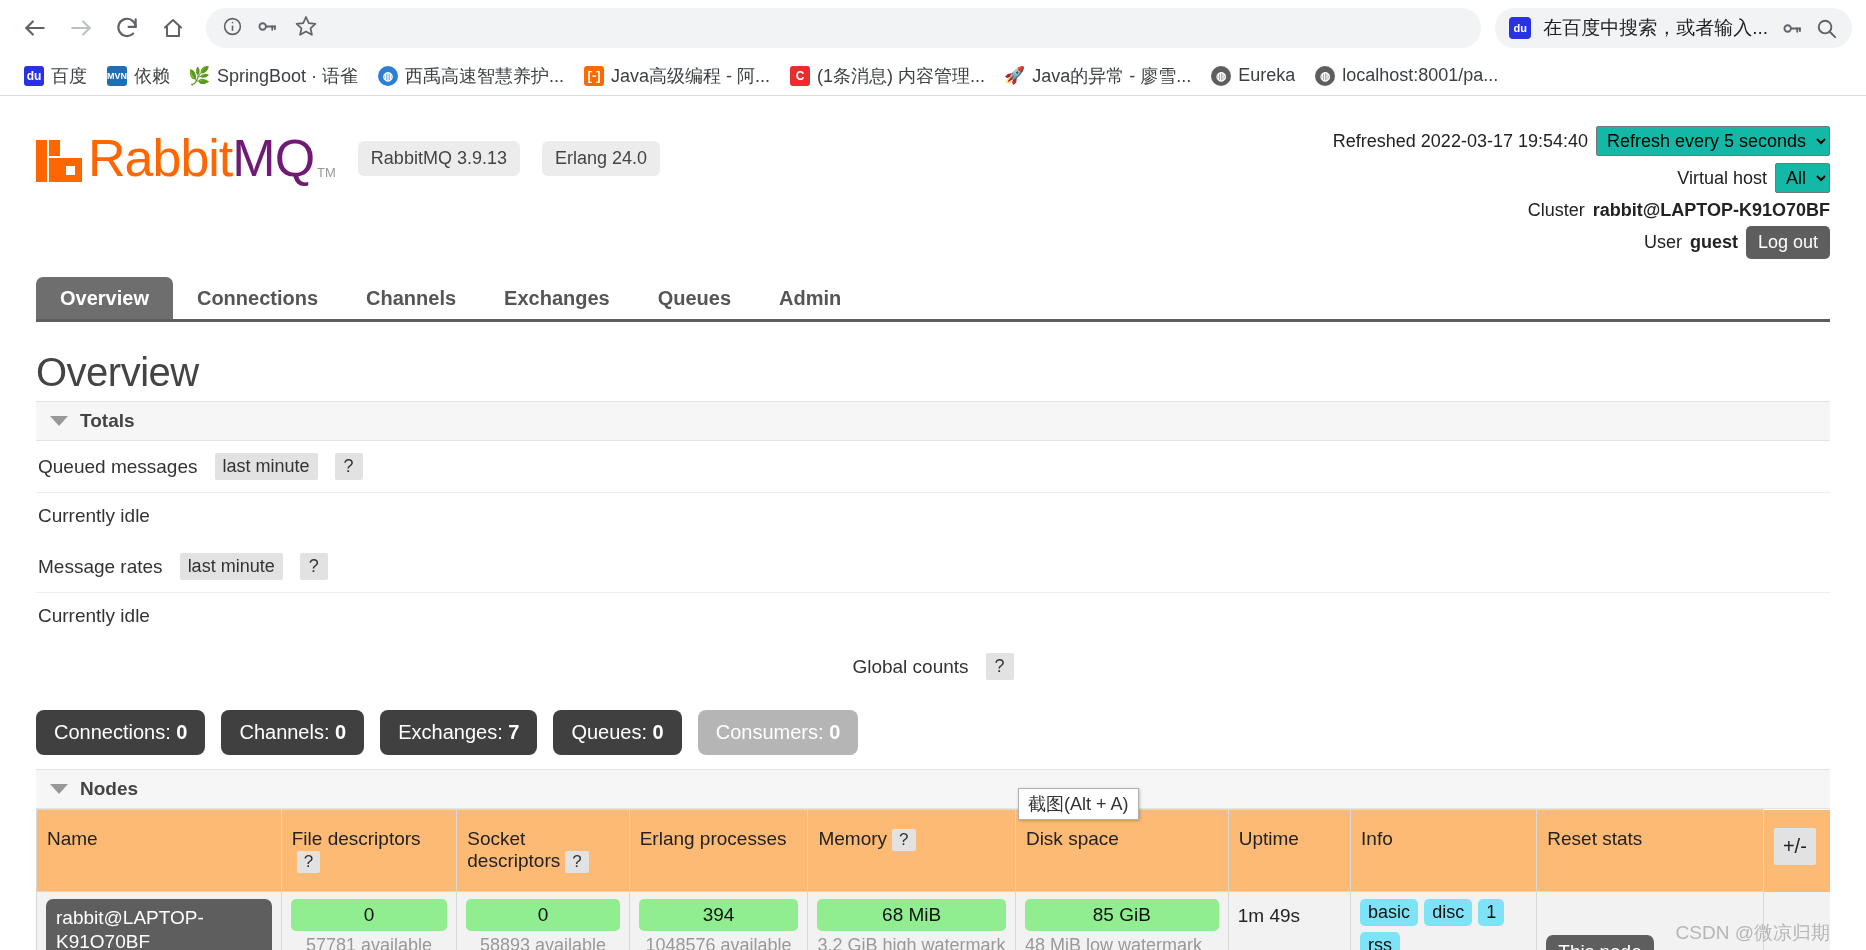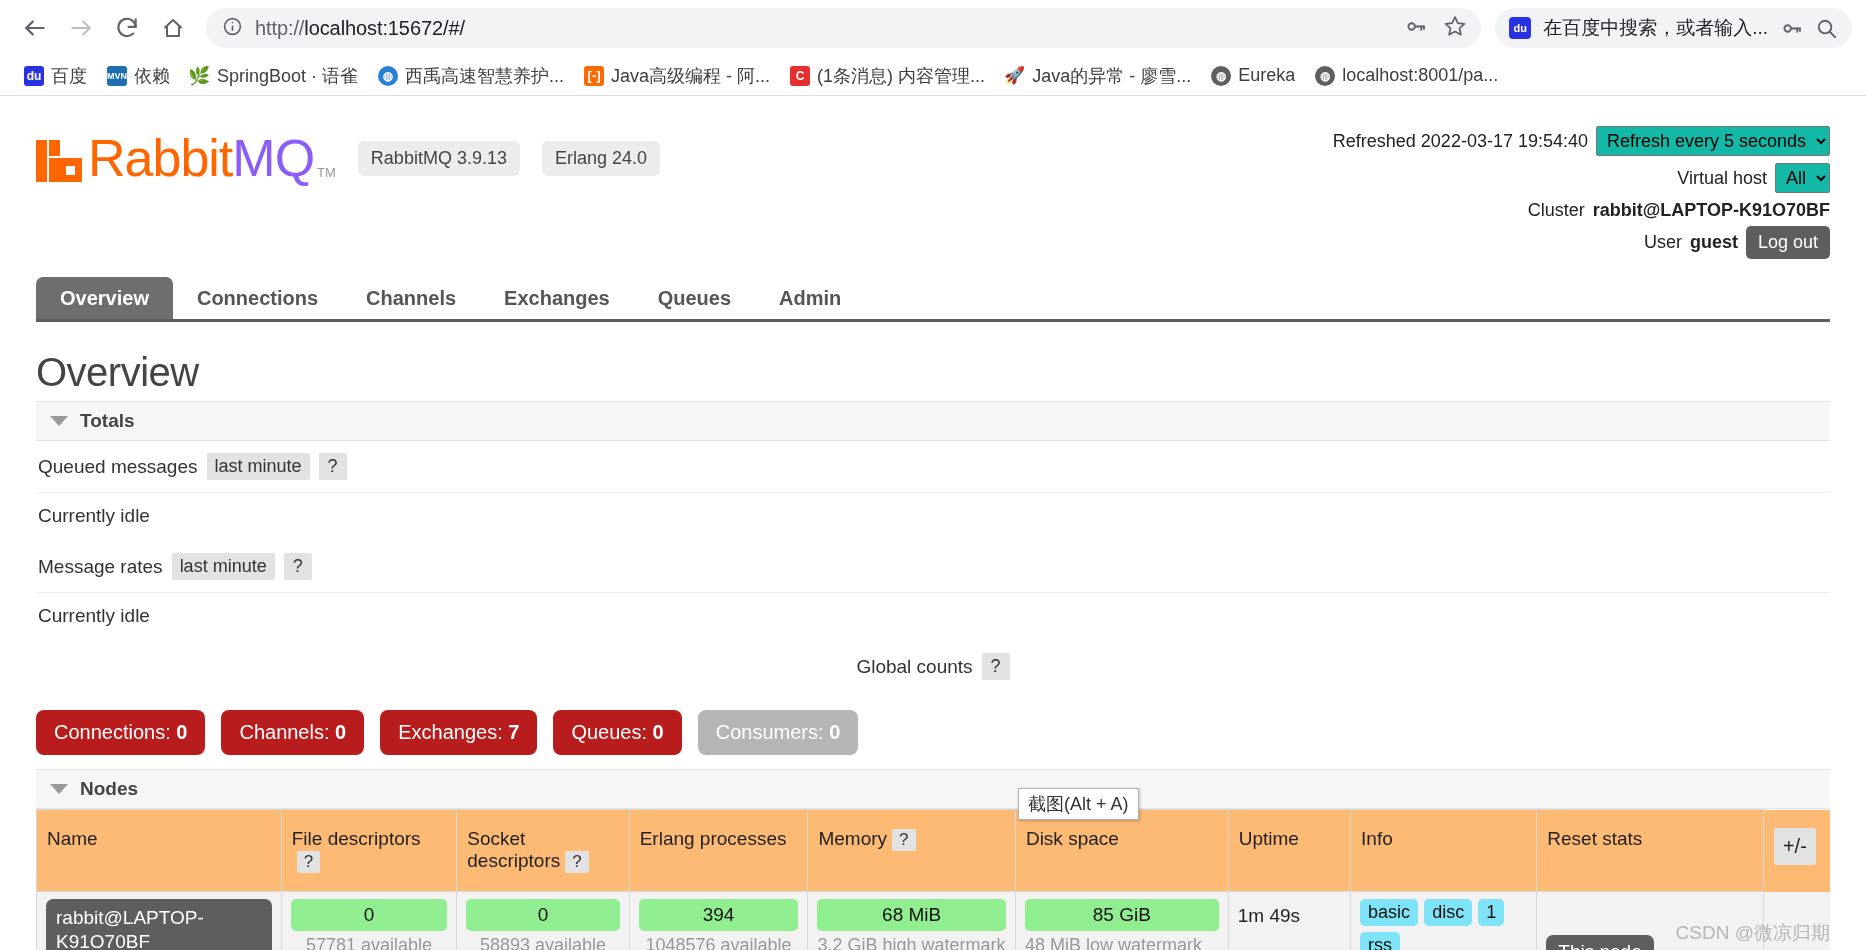"http://localhost:15672/#/" span.url-text { html: <span><span>http://</span><span>localhost:15672/#/</span></span> -> none }
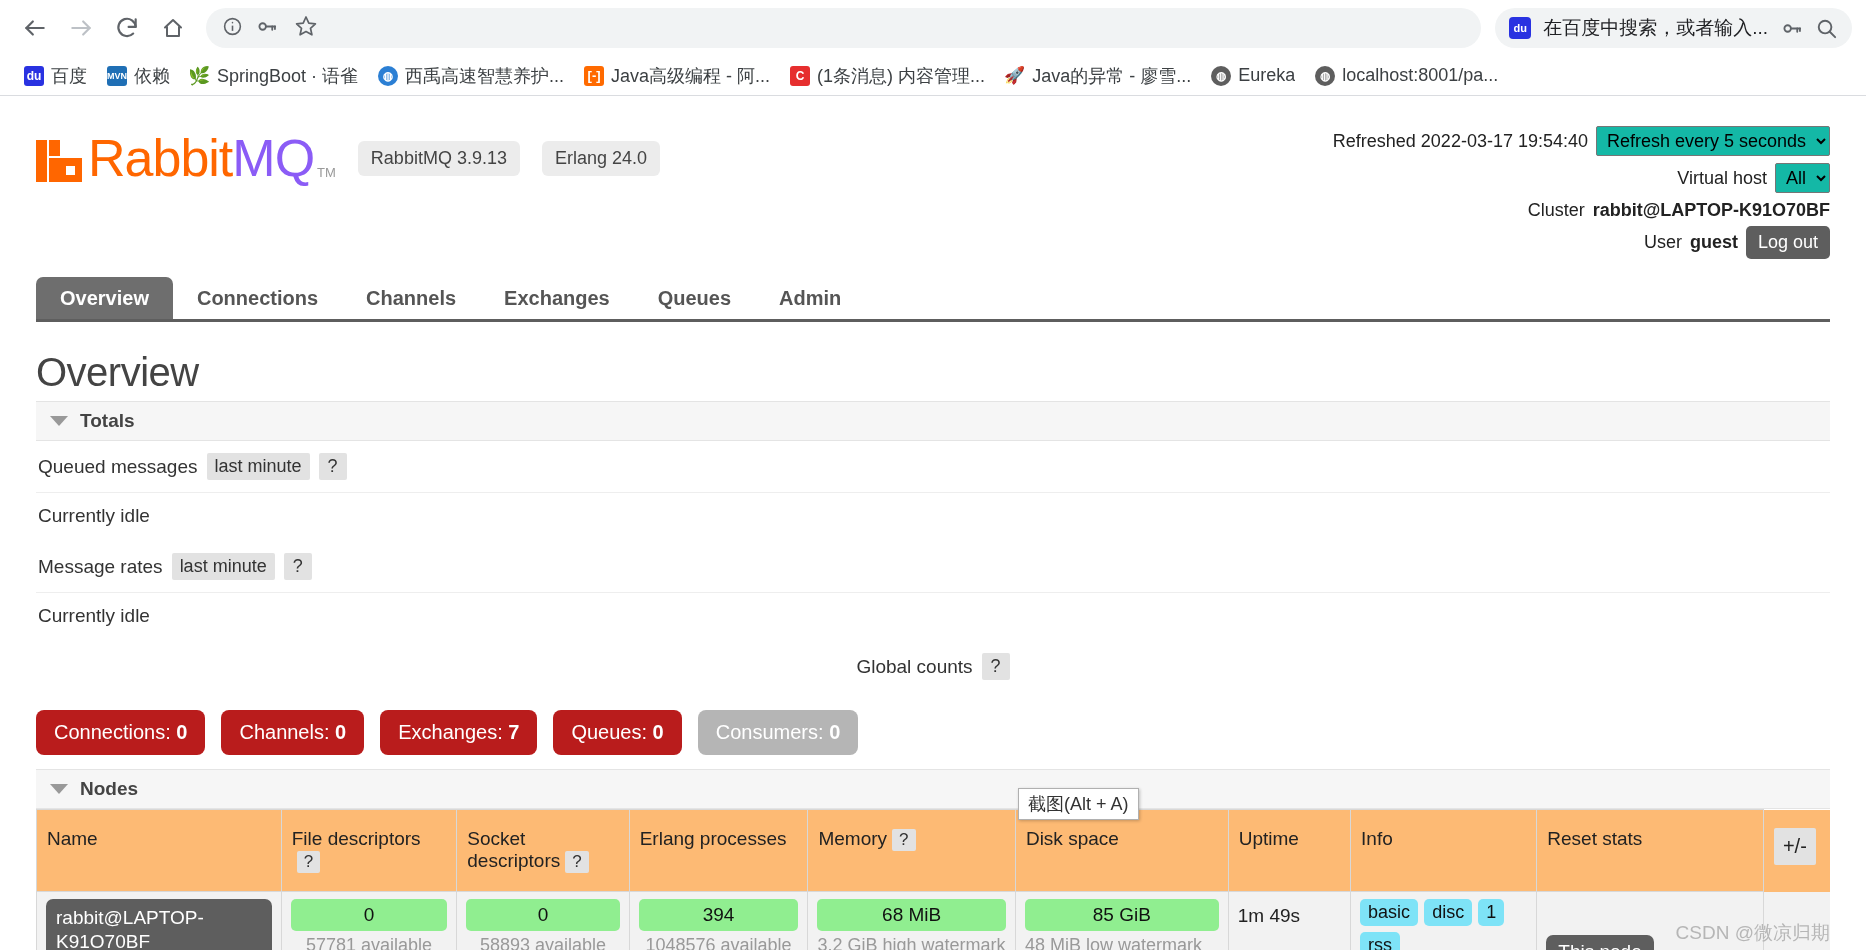"MQ" .rmq-mq { color: #8b5cf6 -> #701a75 }
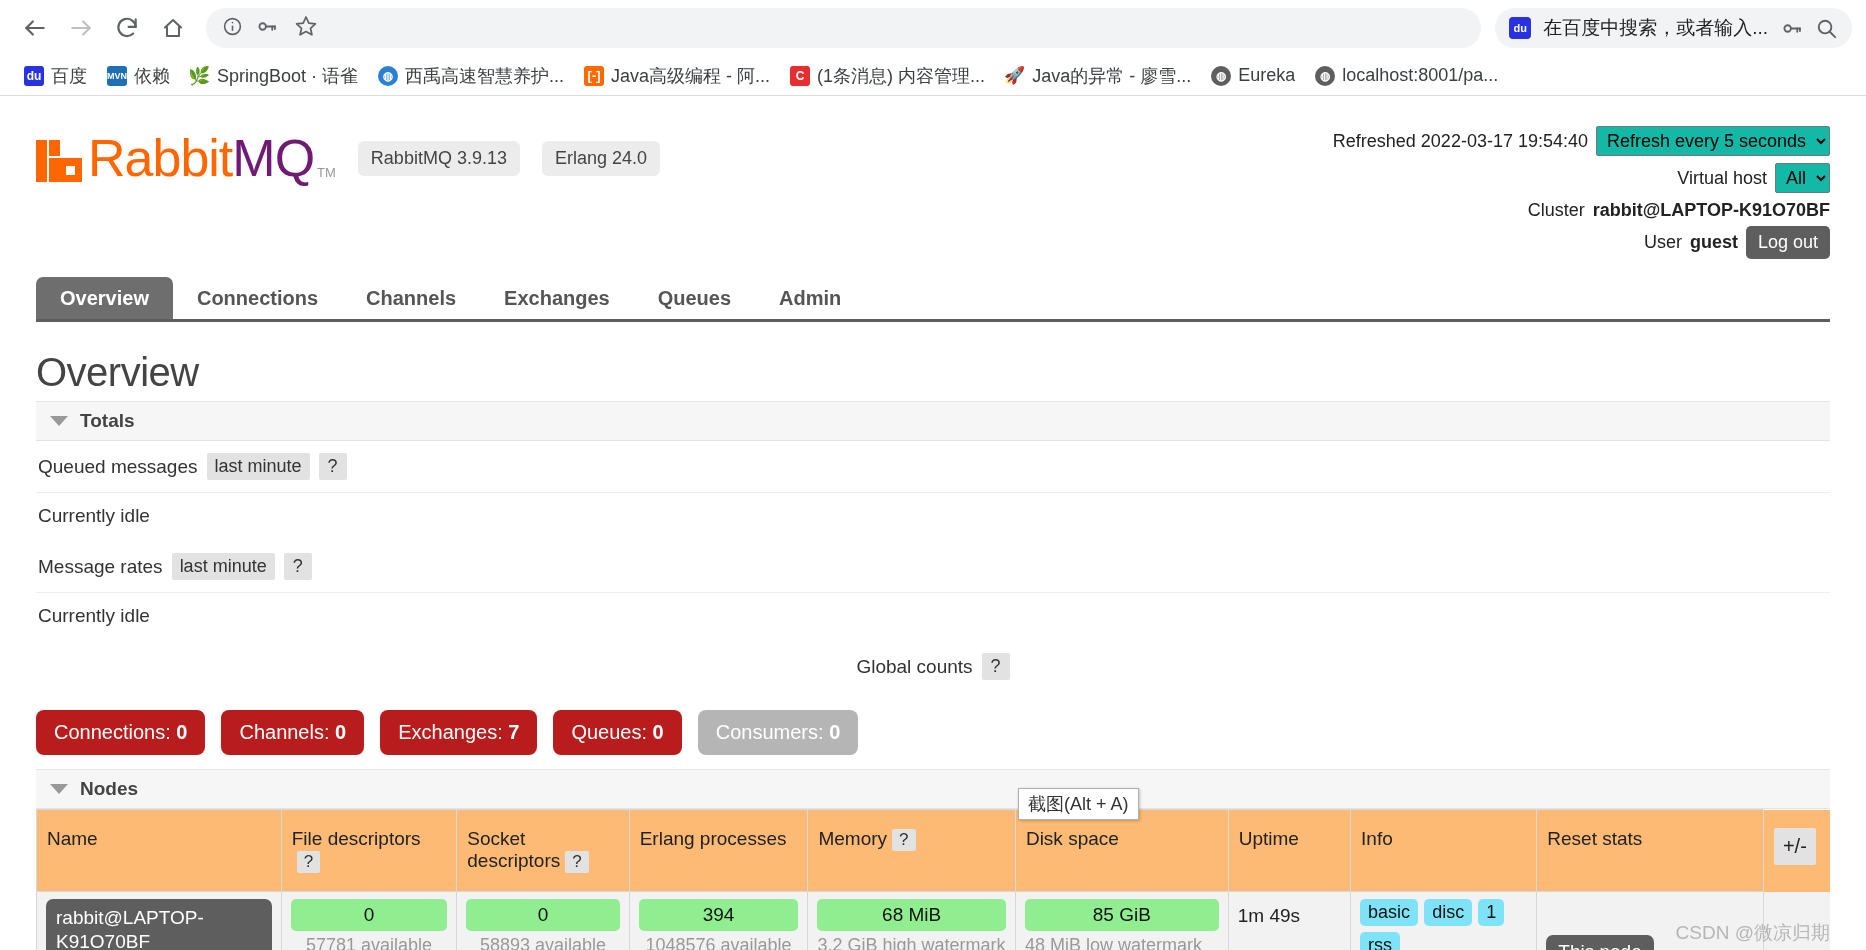"Queued messages" .stat-row { gap: 9px -> 17px }
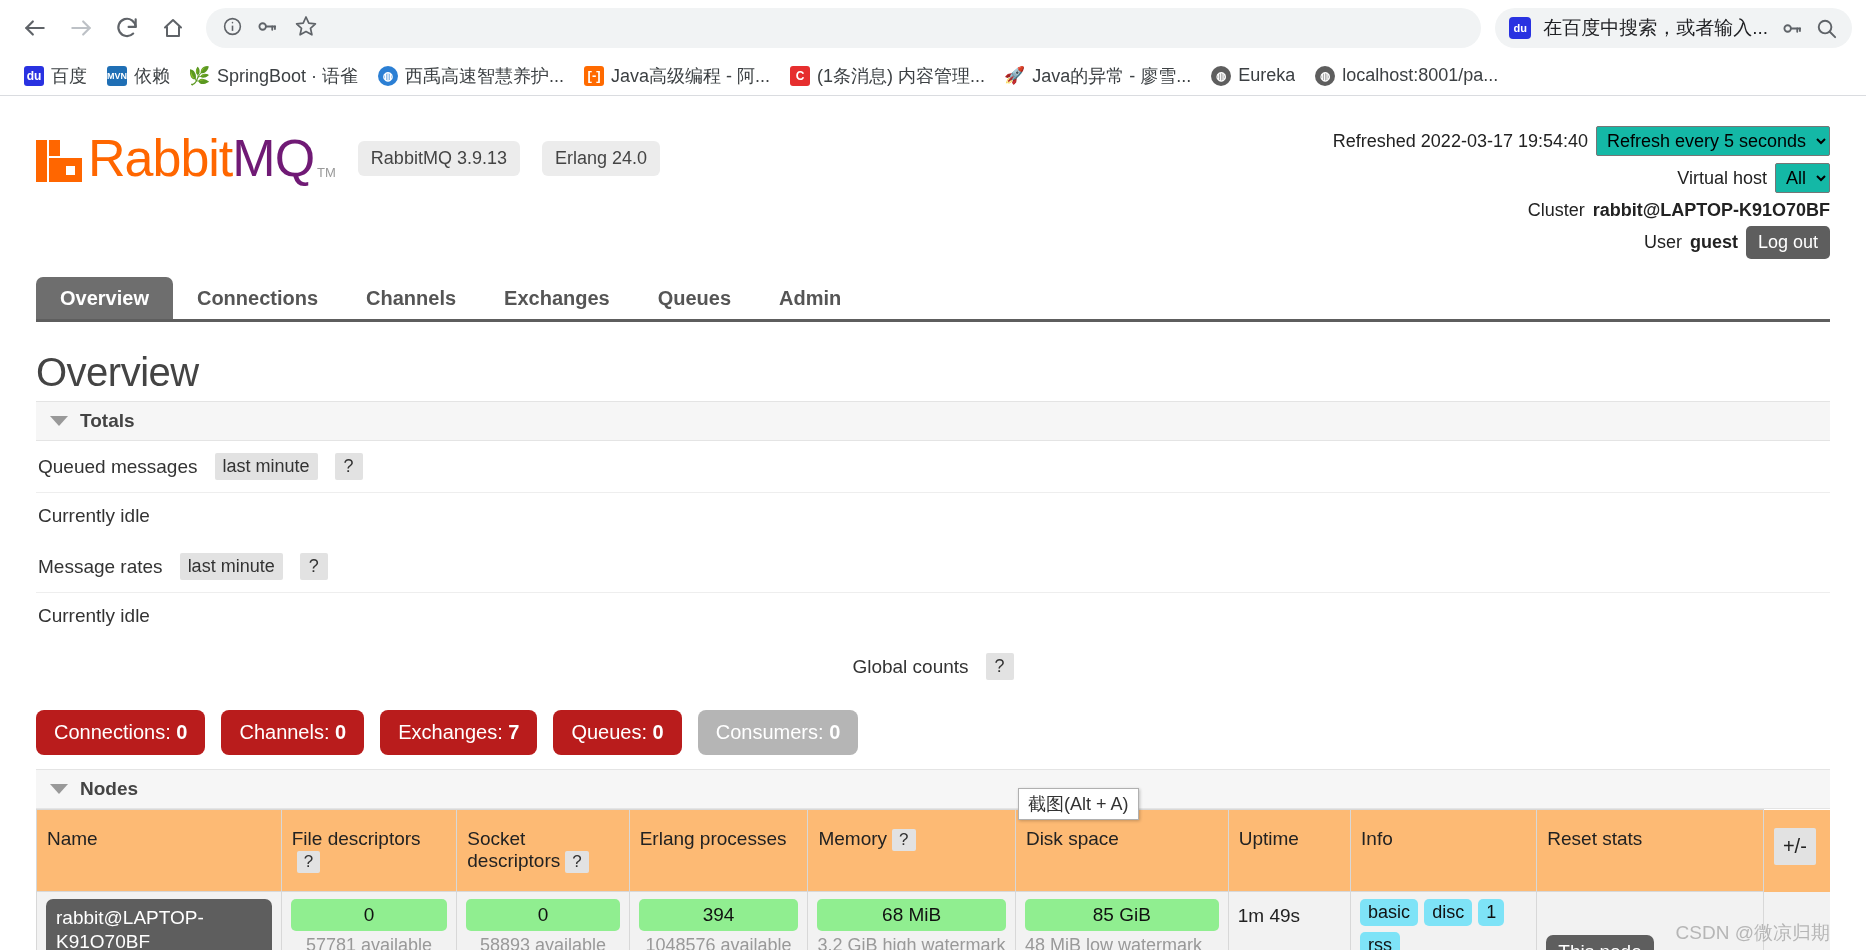"Connections: 0" .count-btn { background: #b91c1c -> #404040 }
